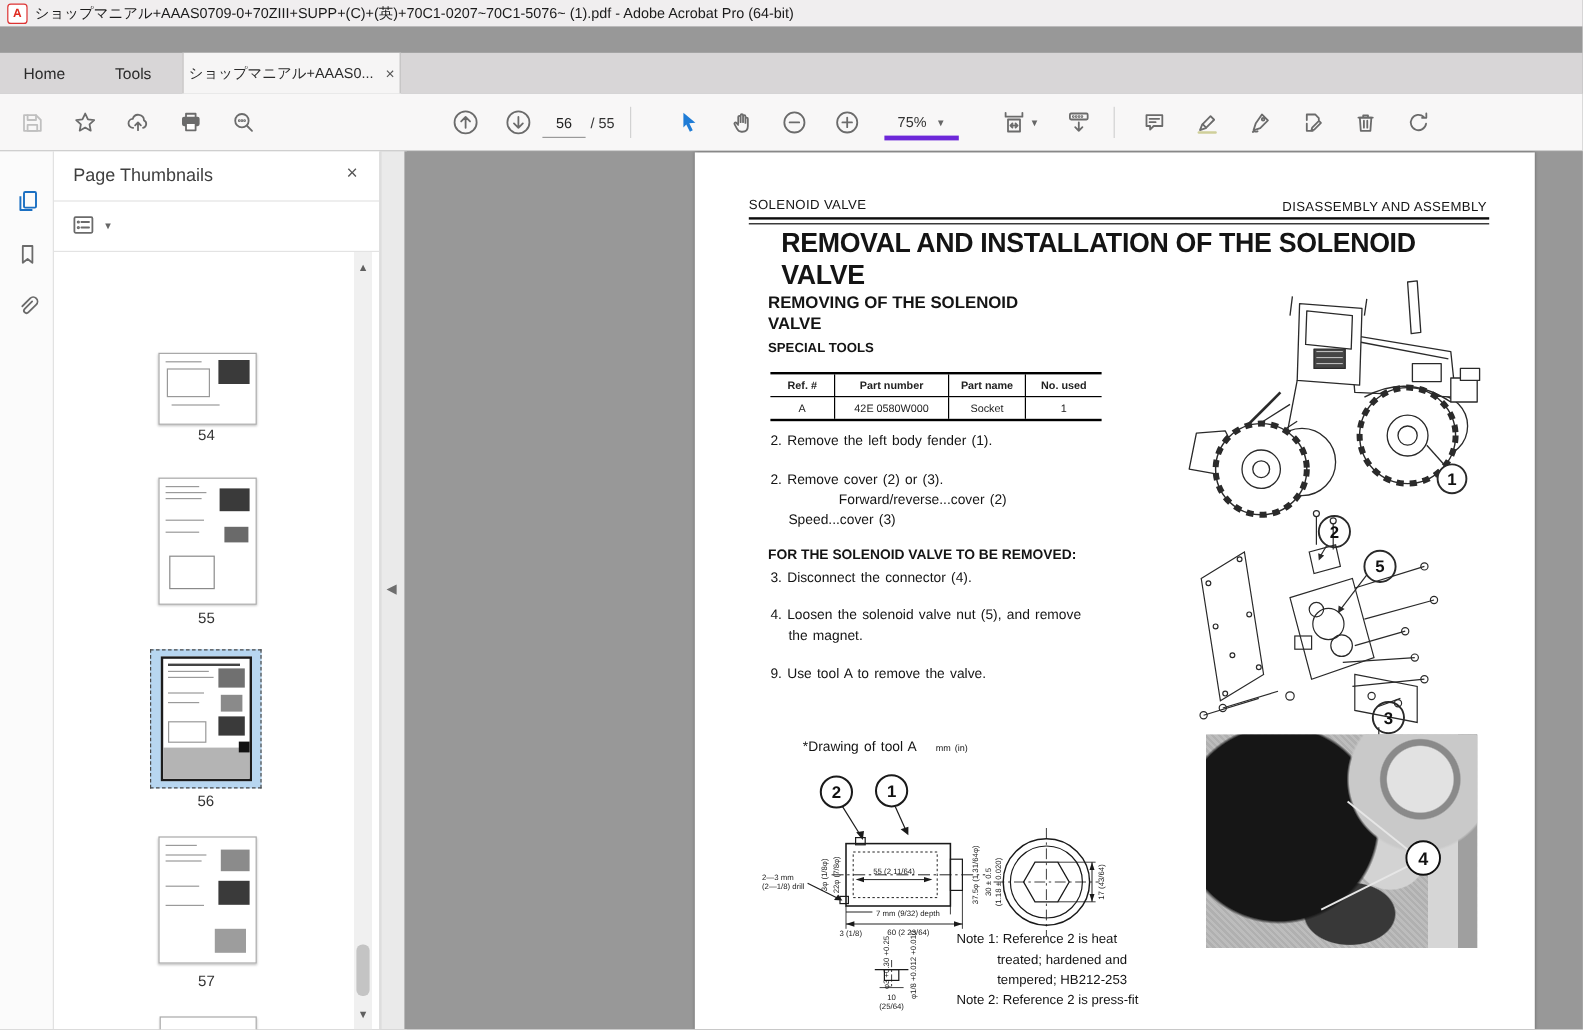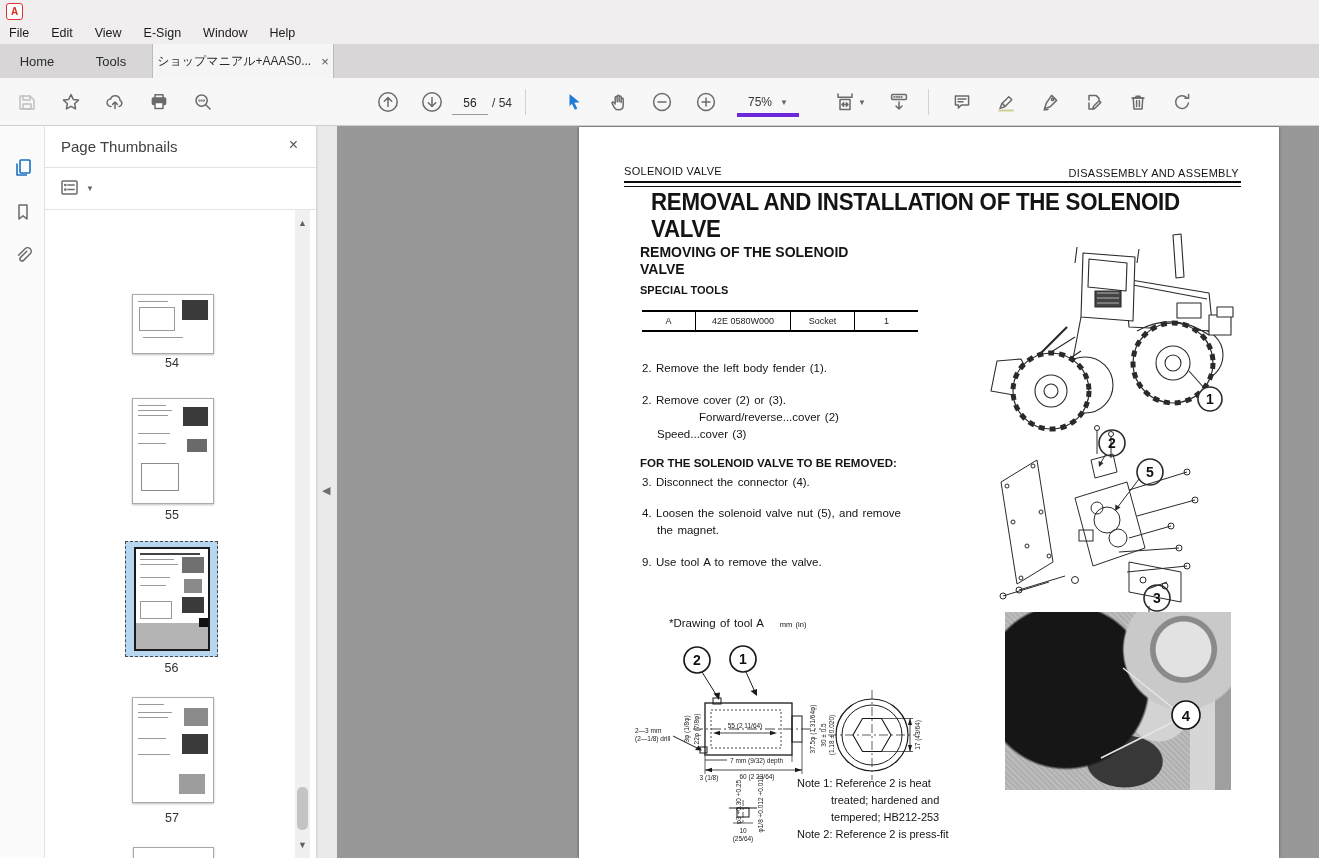"ショップマニアル+AAAS0709-0+70ZIII+SUPP+(C)+(英)+" div.titletext { html: none -> <div>ショップマニアル+AAAS0709-0+70ZIII+SUPP+(C)+(英)+70C1-0207~70C1-5076~ (1).pdf - Adobe Acrobat Pro (64-bit)</div> }
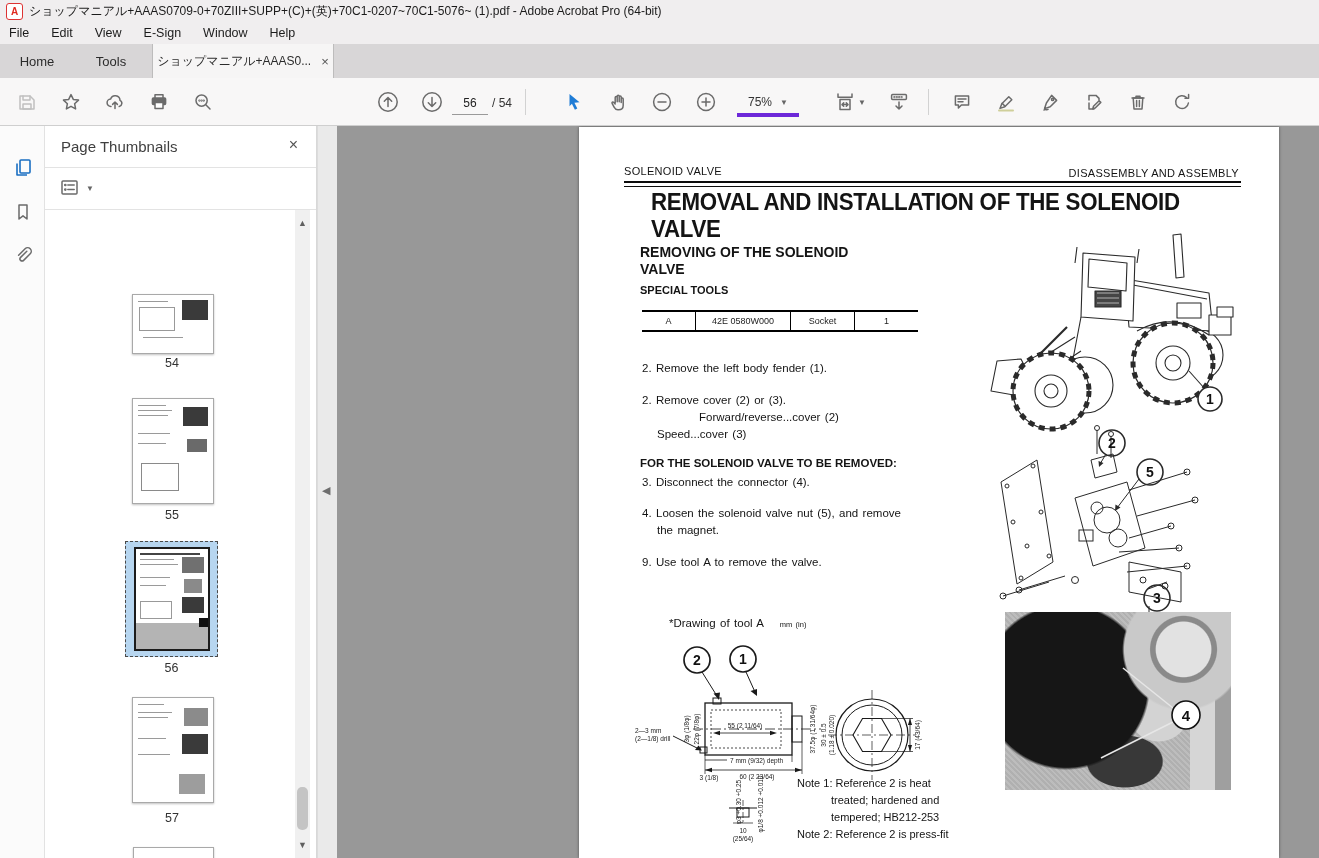"File" div.abs { html: <div> <span>File</span> <span>Edit</span> <span>View</span> <span>E-Sign</span> <span>Window</span> <span>Help</span> </div> -> none }
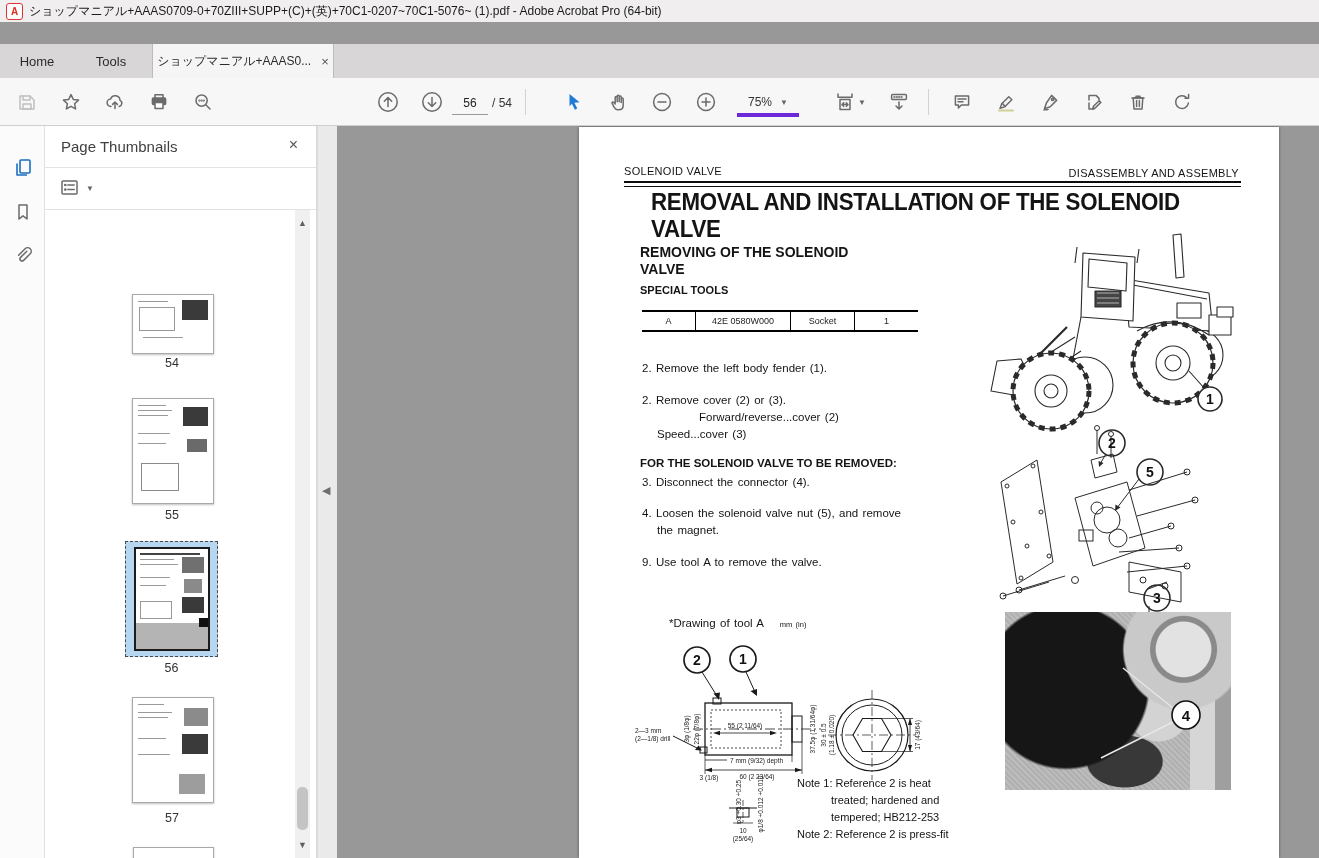"/ 54" span.pgtotal { text: 54 -> 55 }
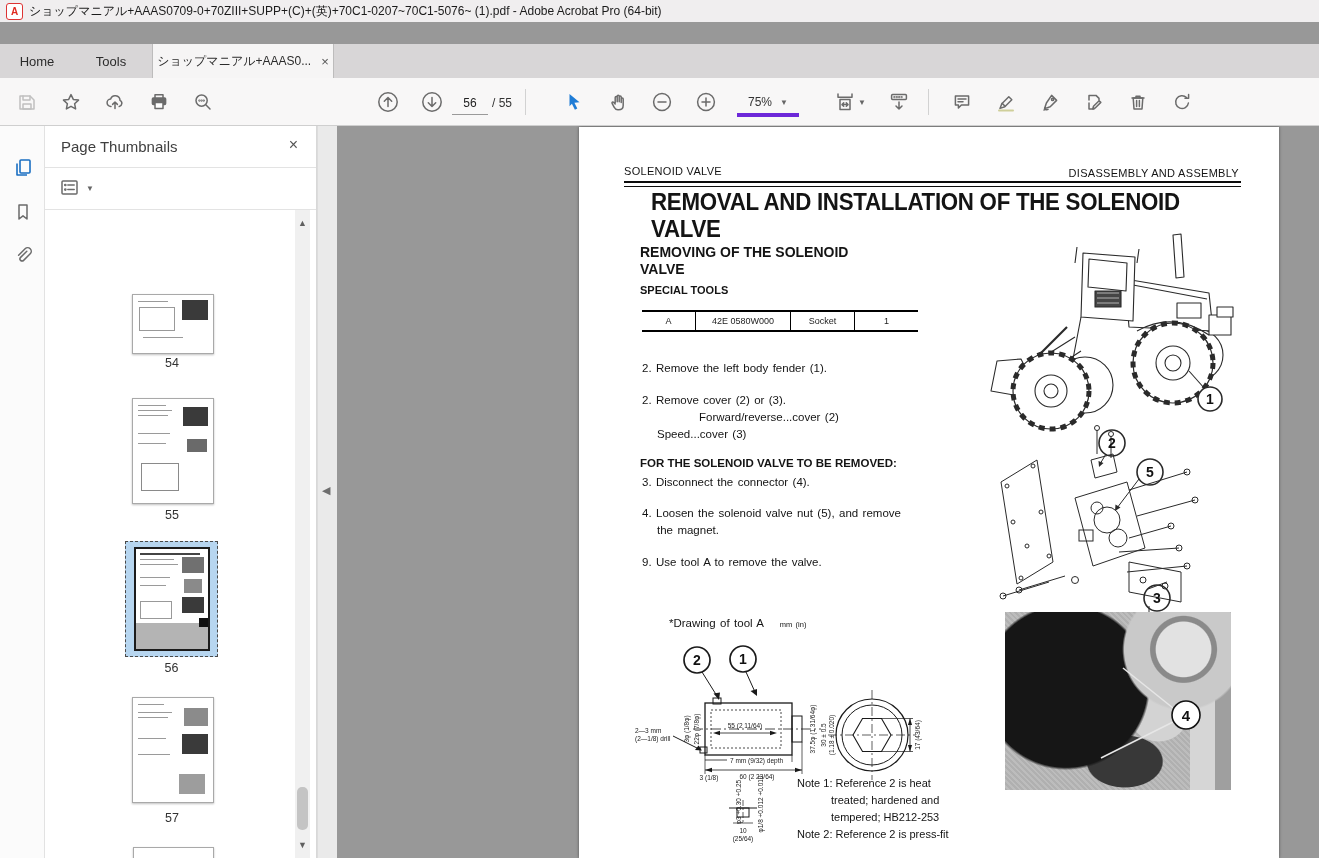"Ref. #" div.trow { html: none -> <div> <div>Ref. #</div> <div>Part number</div> <div>Part name</div> <div>No. used</div> </div> }
